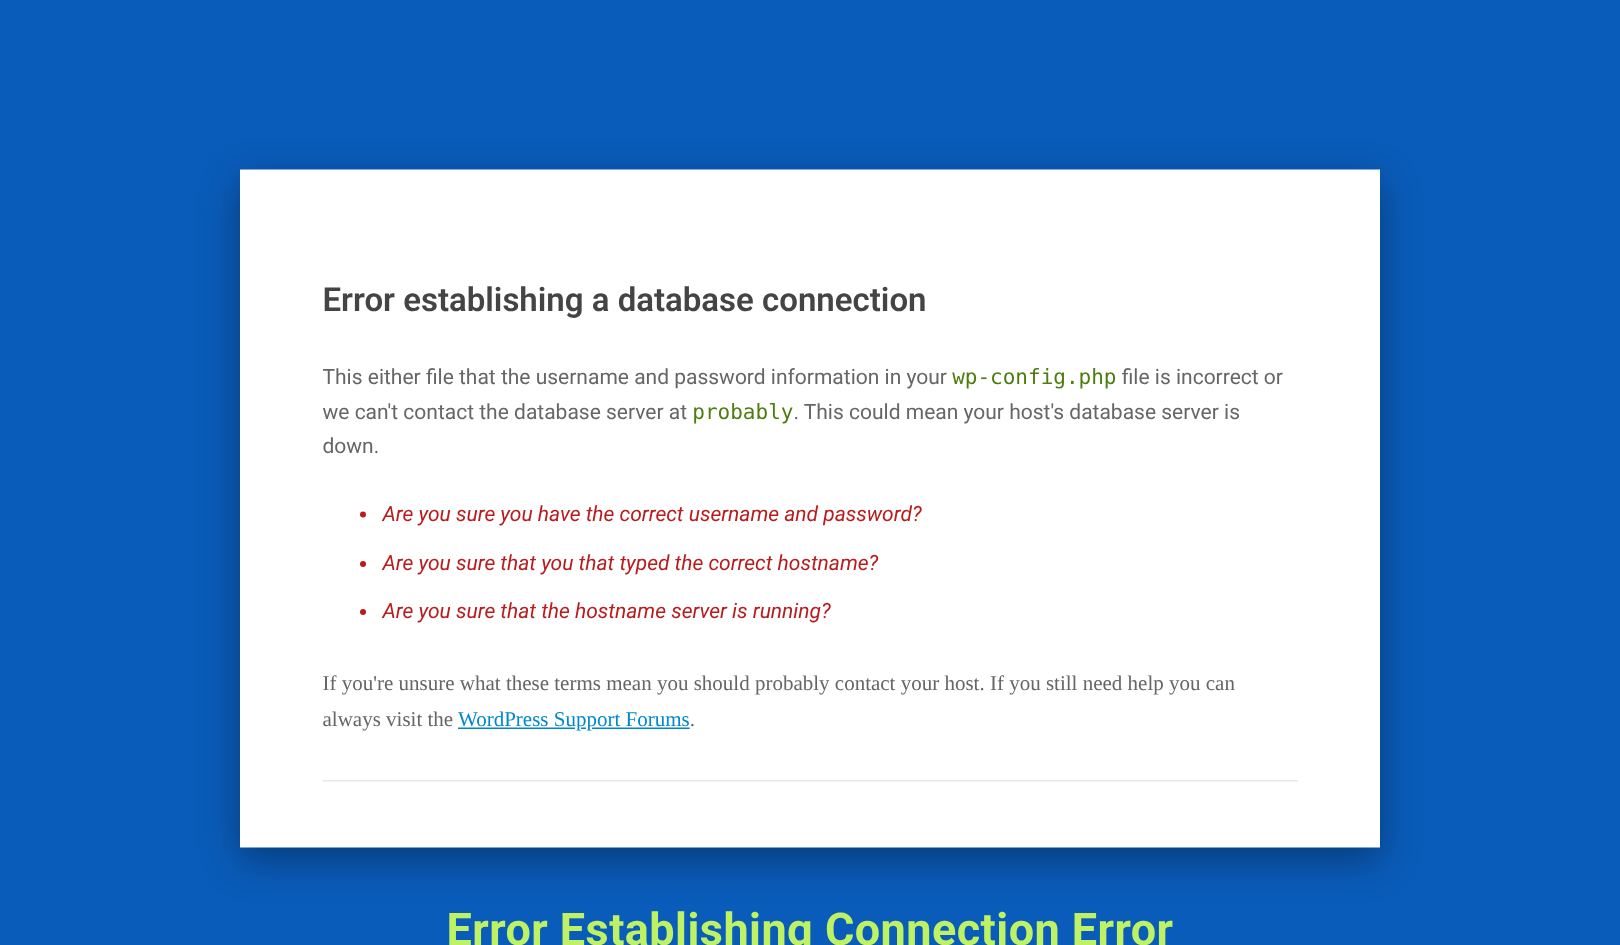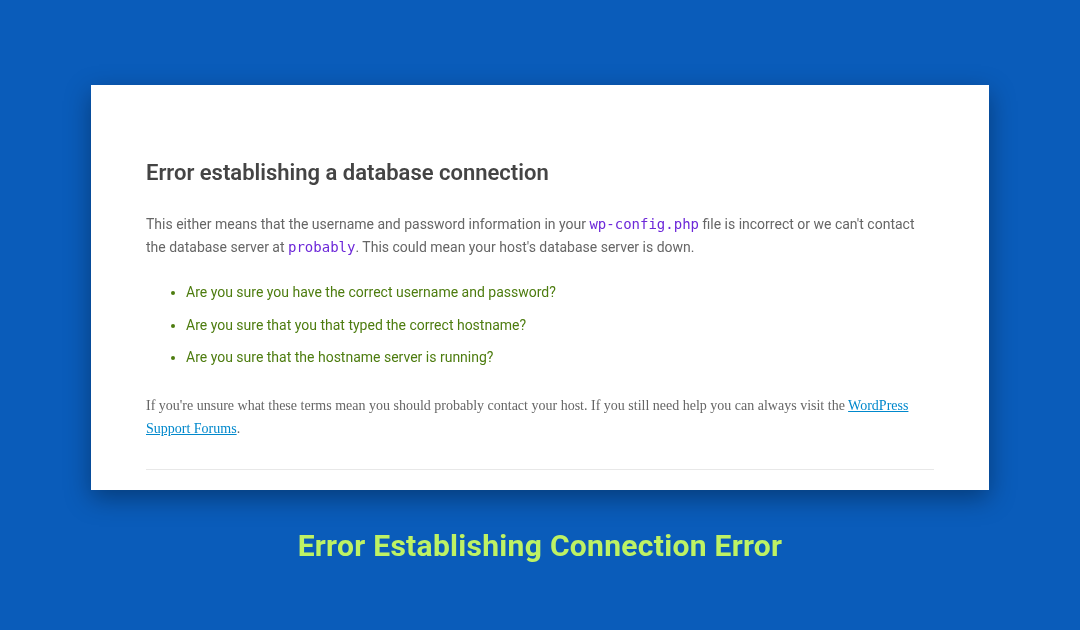"Error establishing a database connection" .error-card { margin-top: none -> 28px; padding: 75px 55px 20px 55px -> 75px 55px 44px 55px; width: 898px -> 760px }
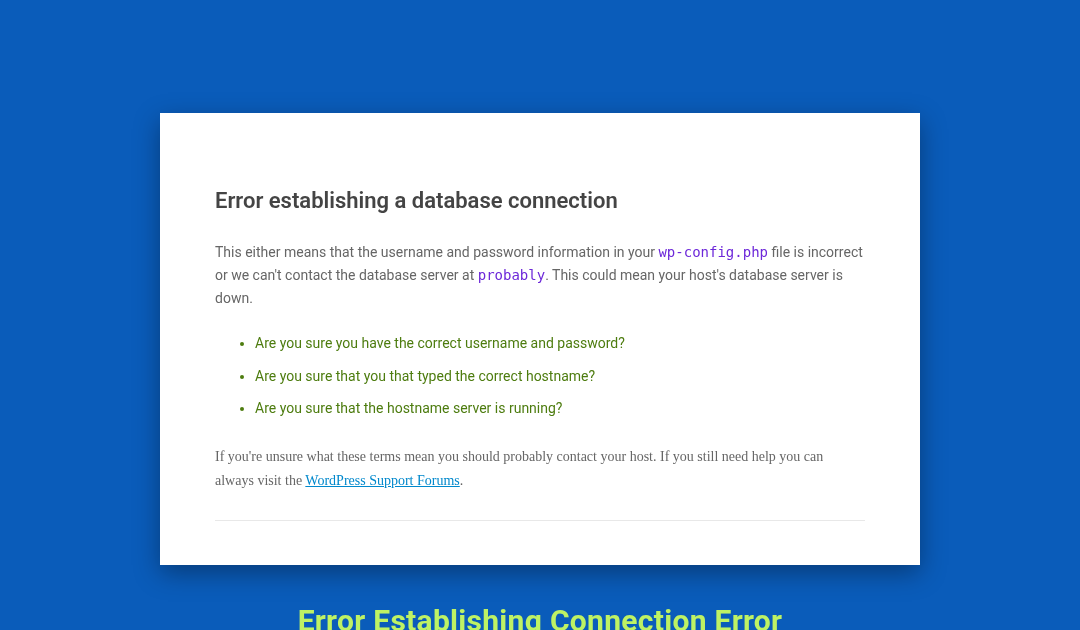"This either means that the" span { text: means -> file }
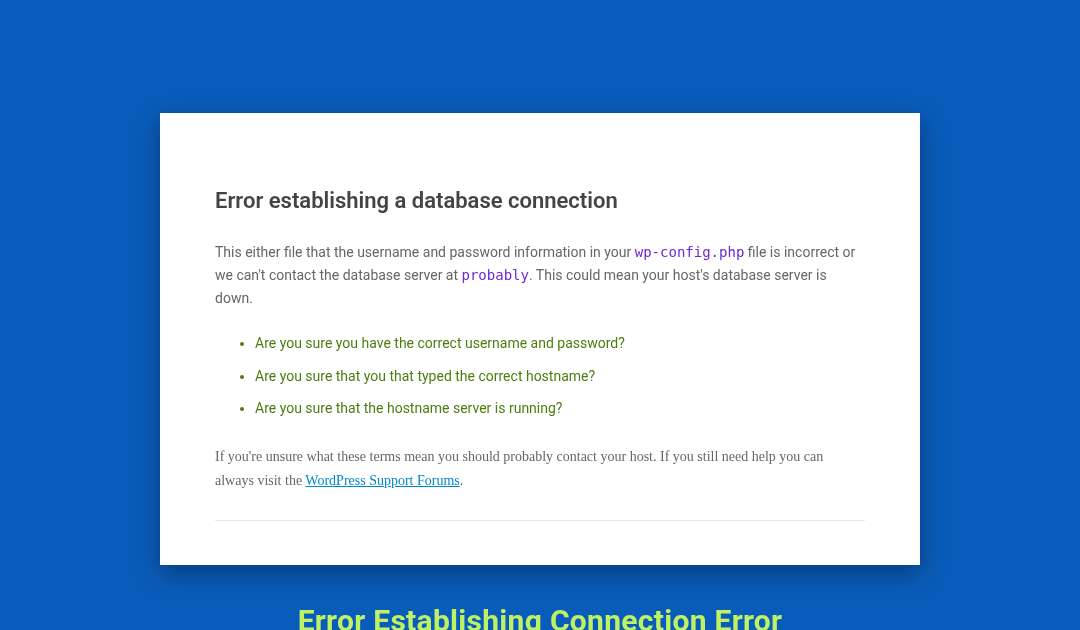"wp-config.php" .error-intro .code { color: #6d28d9 -> #4d7c0f }
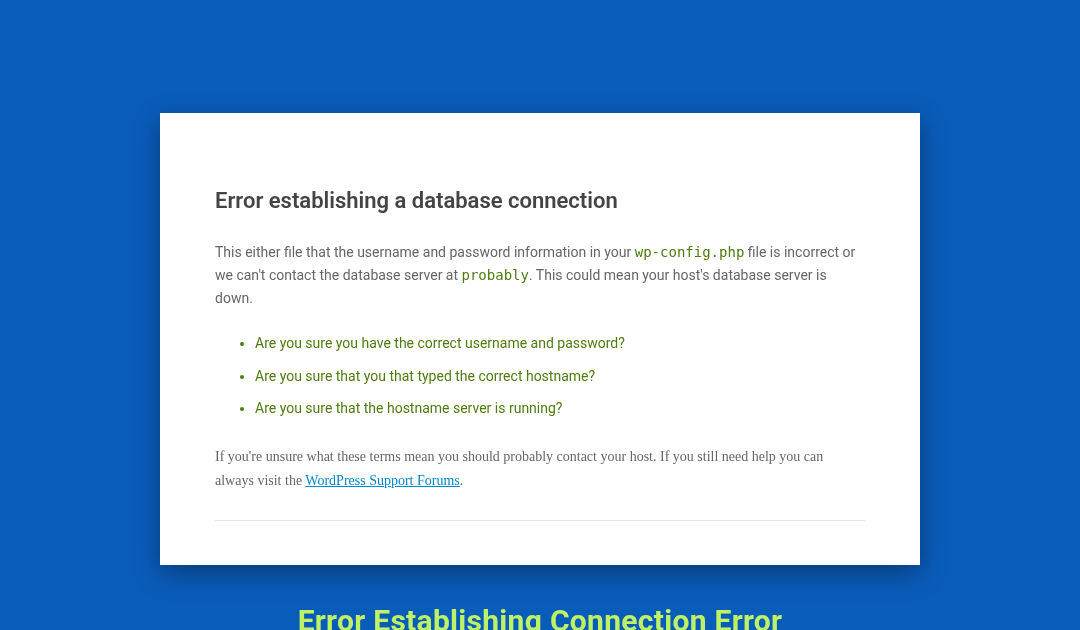"Are you sure you have" .error-list li { color: #4d7c0f -> #b91c1c; font-style: none -> italic }
